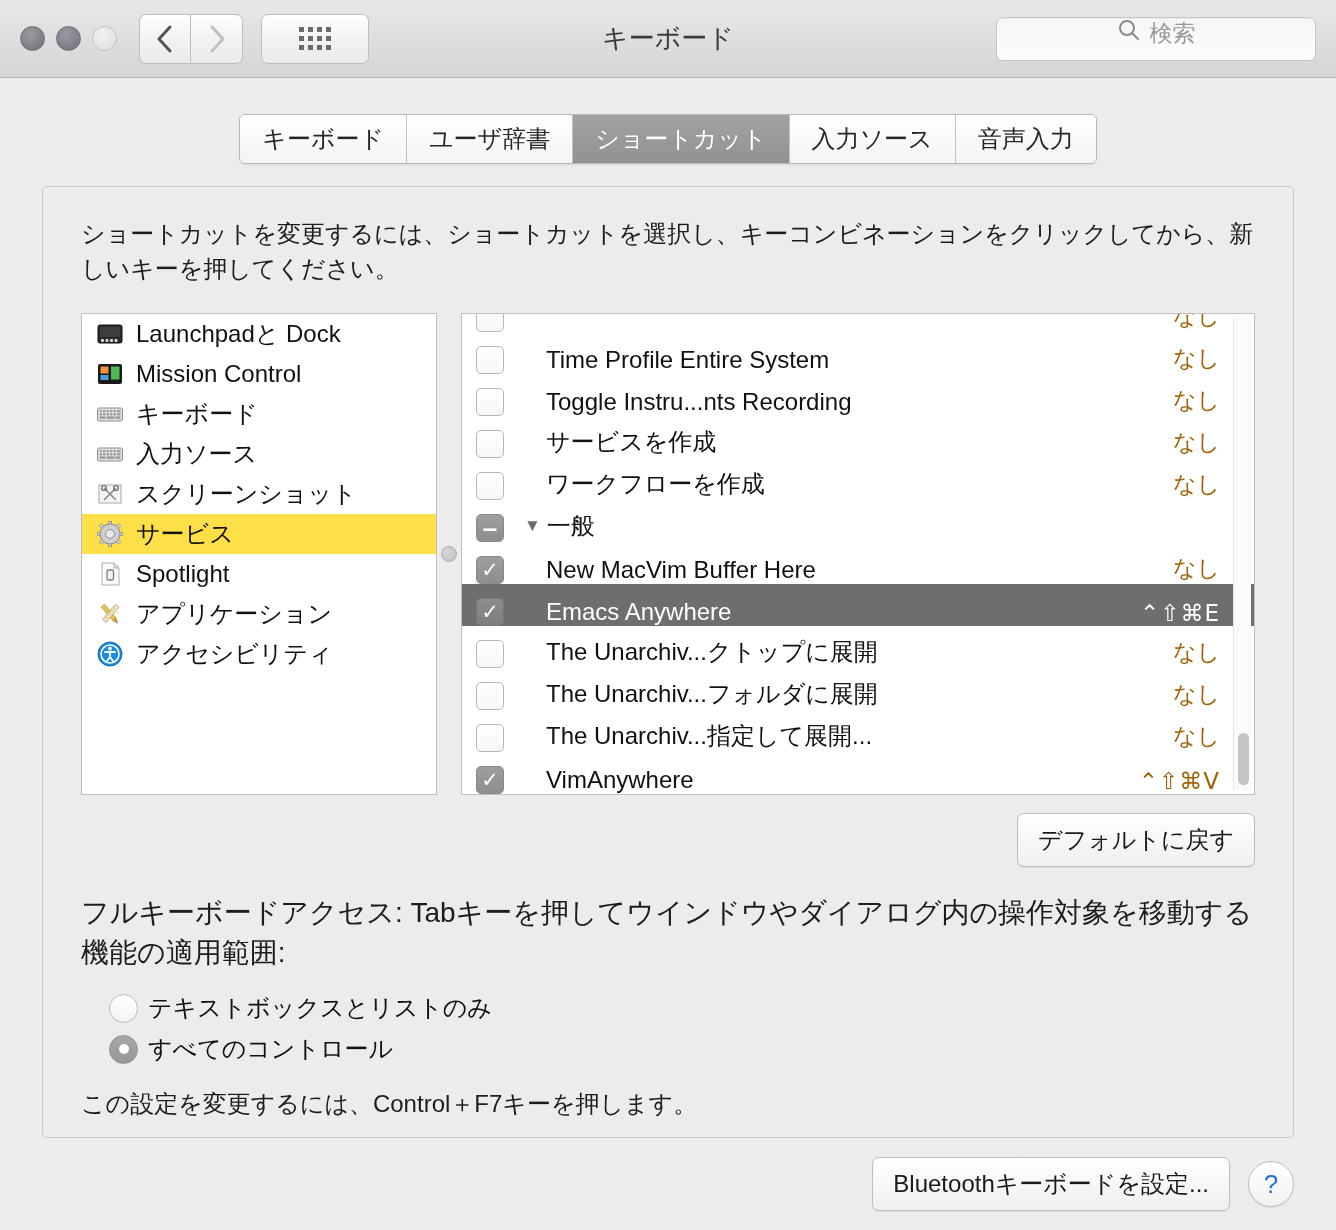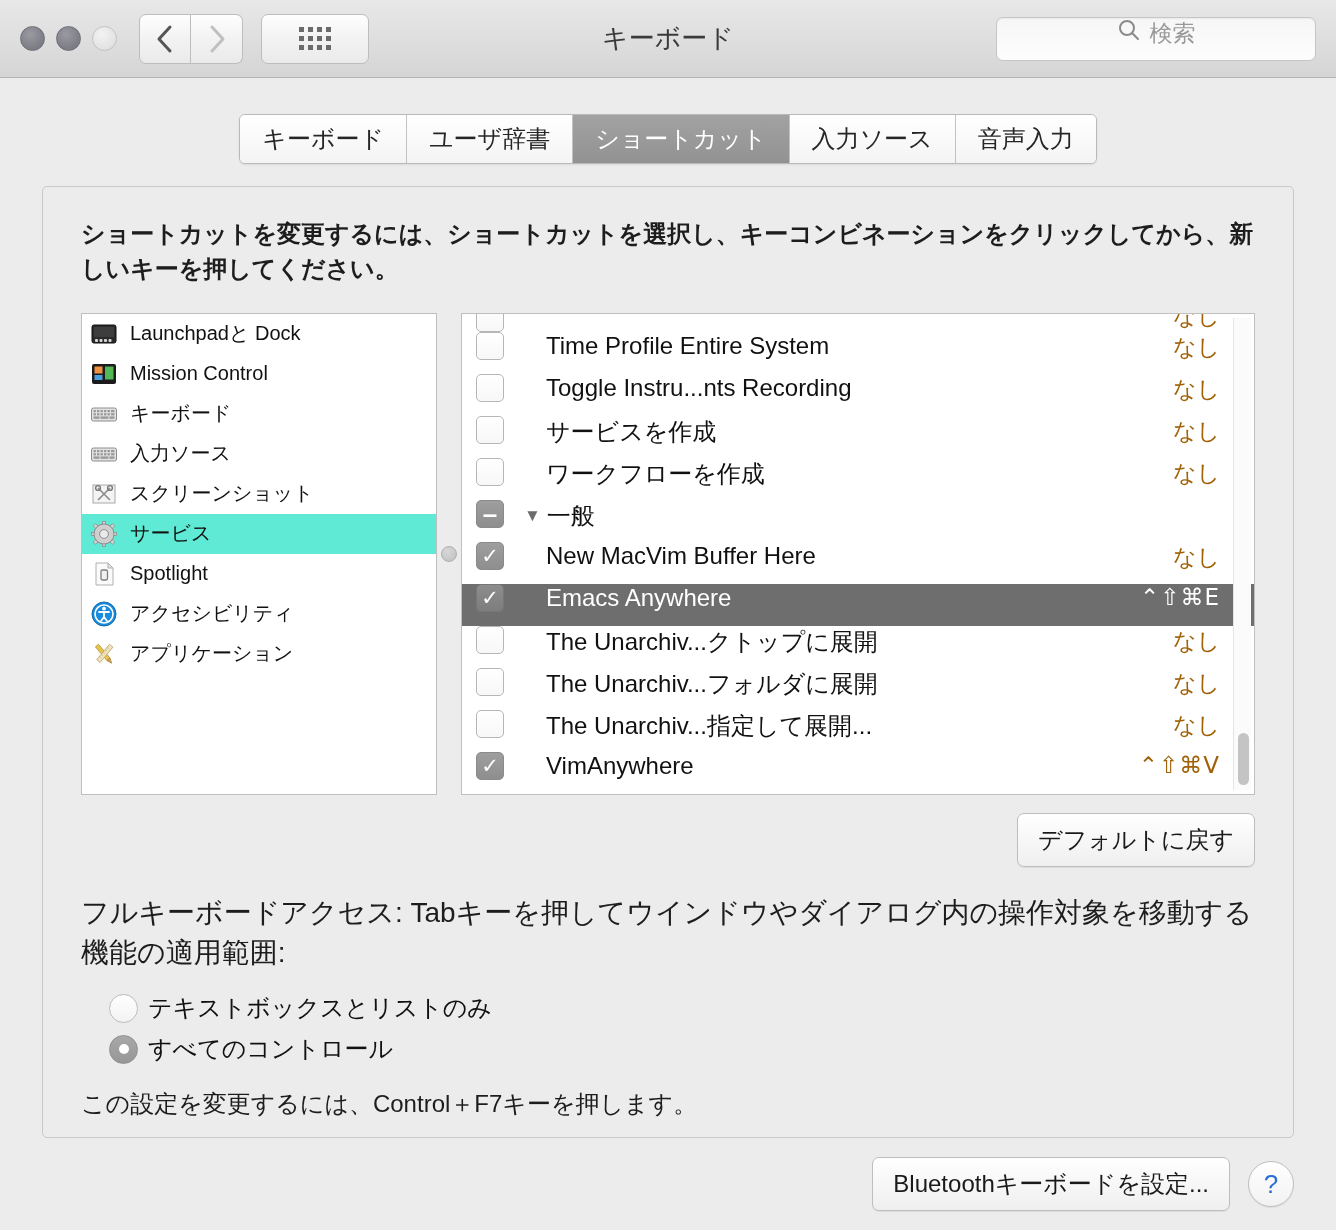"ショートカットを変更するには、ショートカットを選択し、キーコンビネーションをクリ" .desc { font-weight: bold -> none }
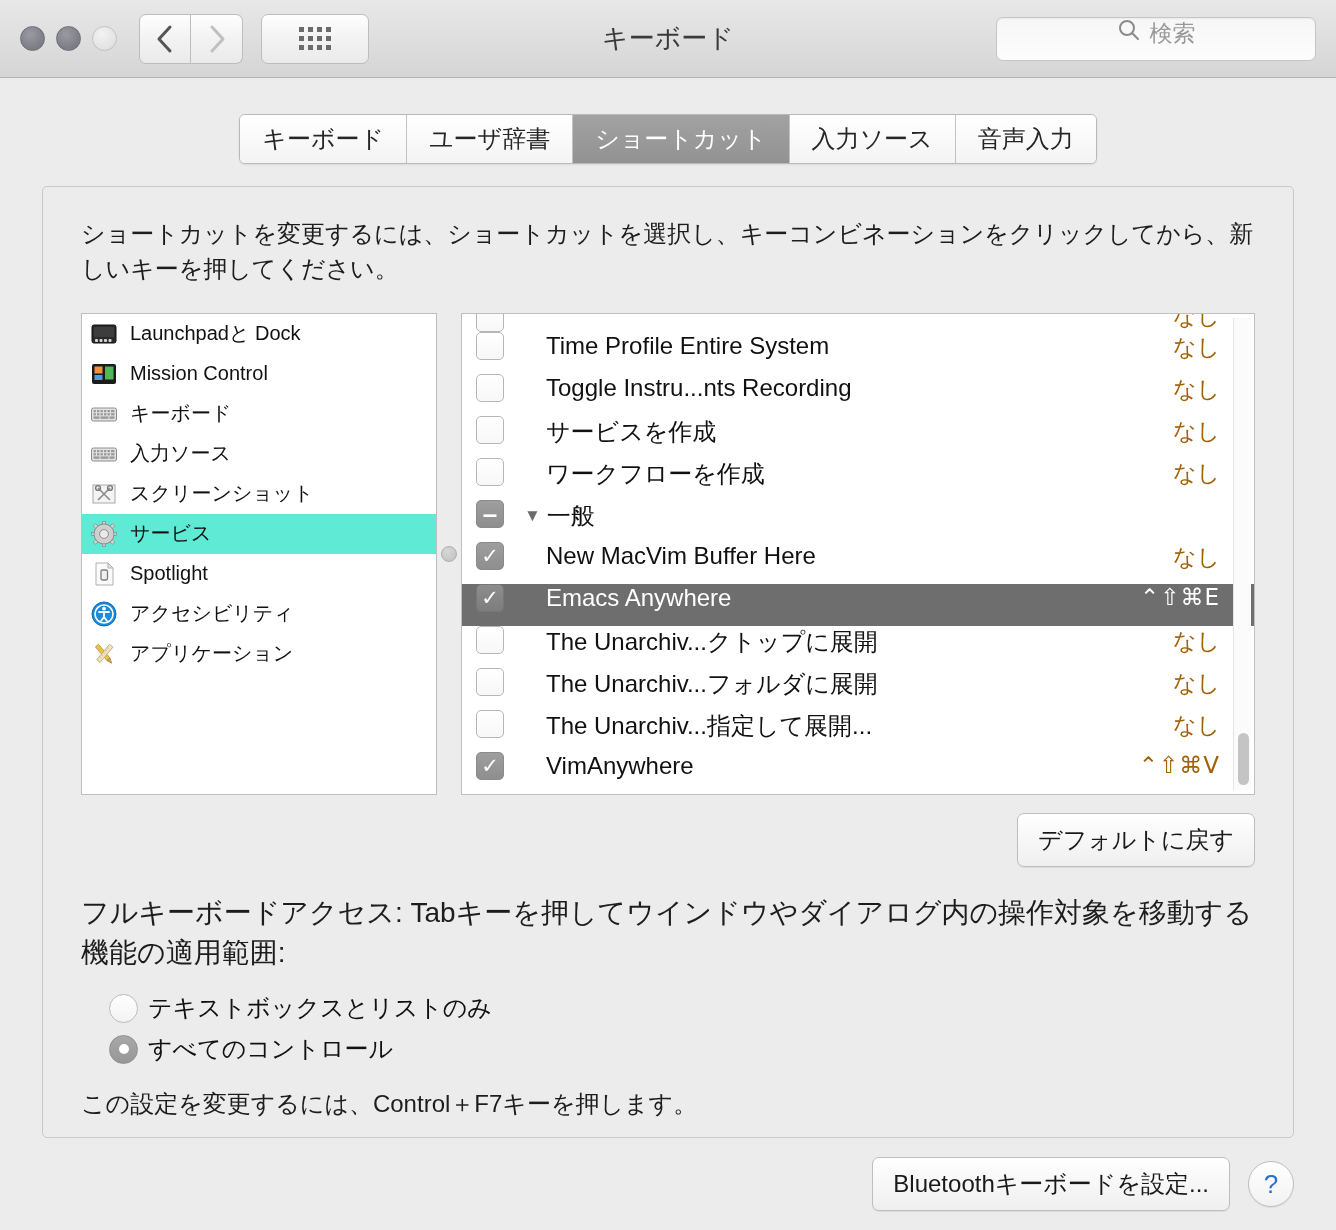"Launchpadと Dock" .side-item { font-size: 20px -> 24px; padding-left: 8px -> 14px }
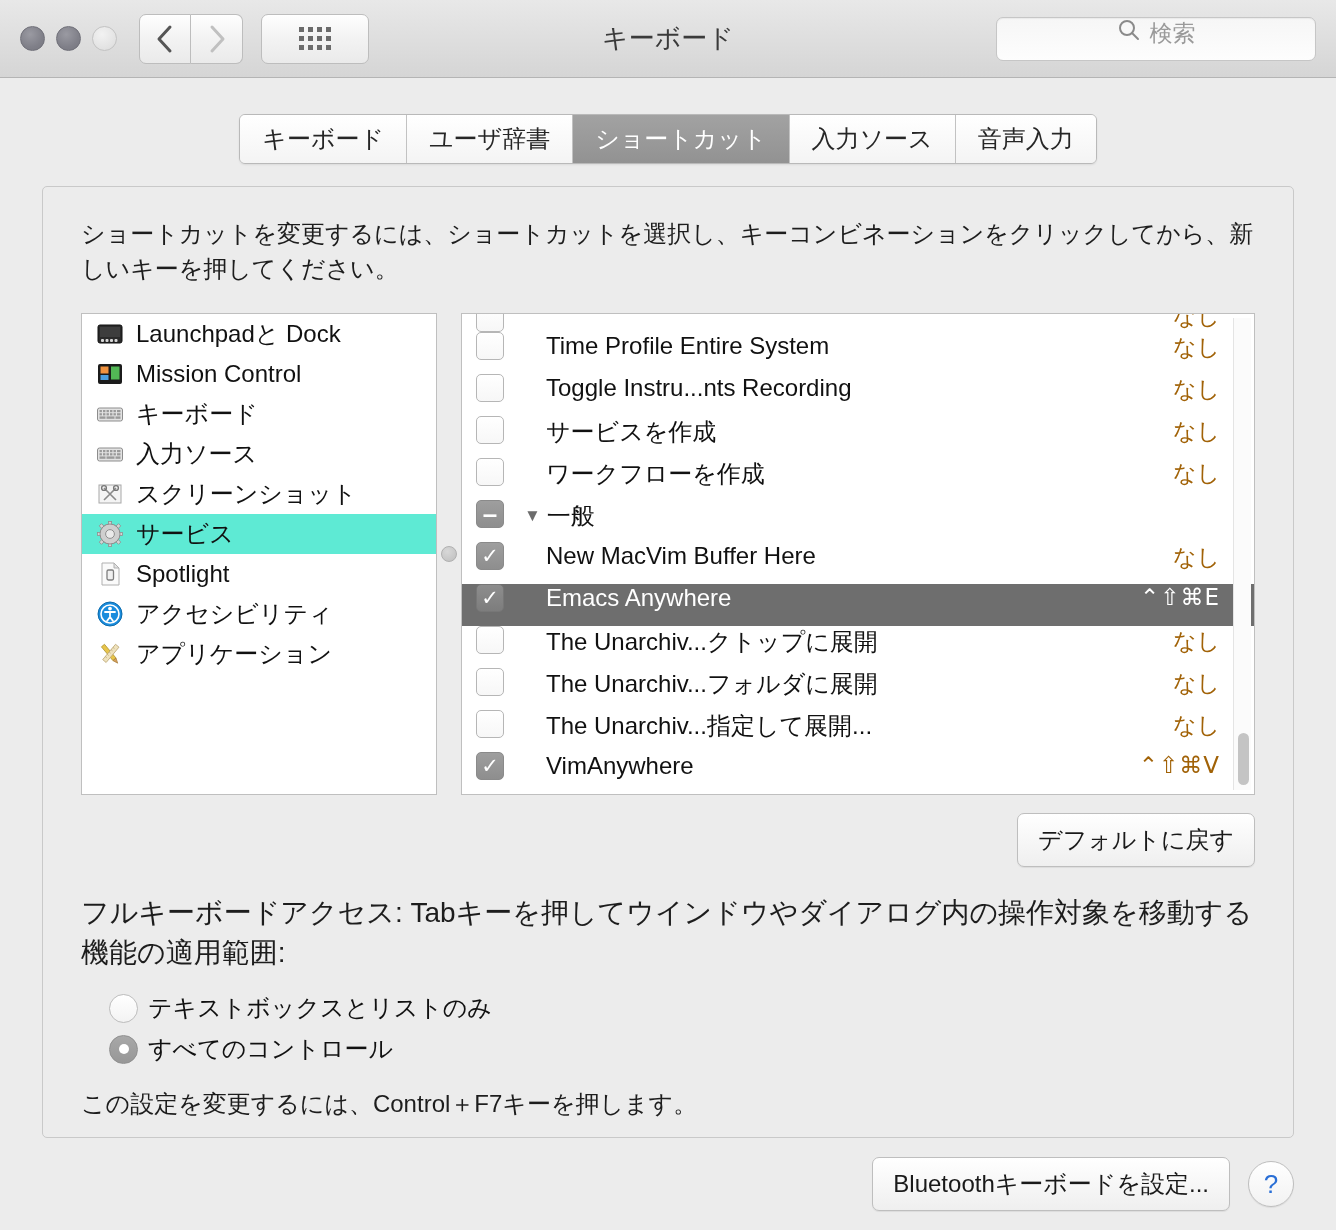"Time Profile Entire System" .row { align-items: flex-start -> flex-end }
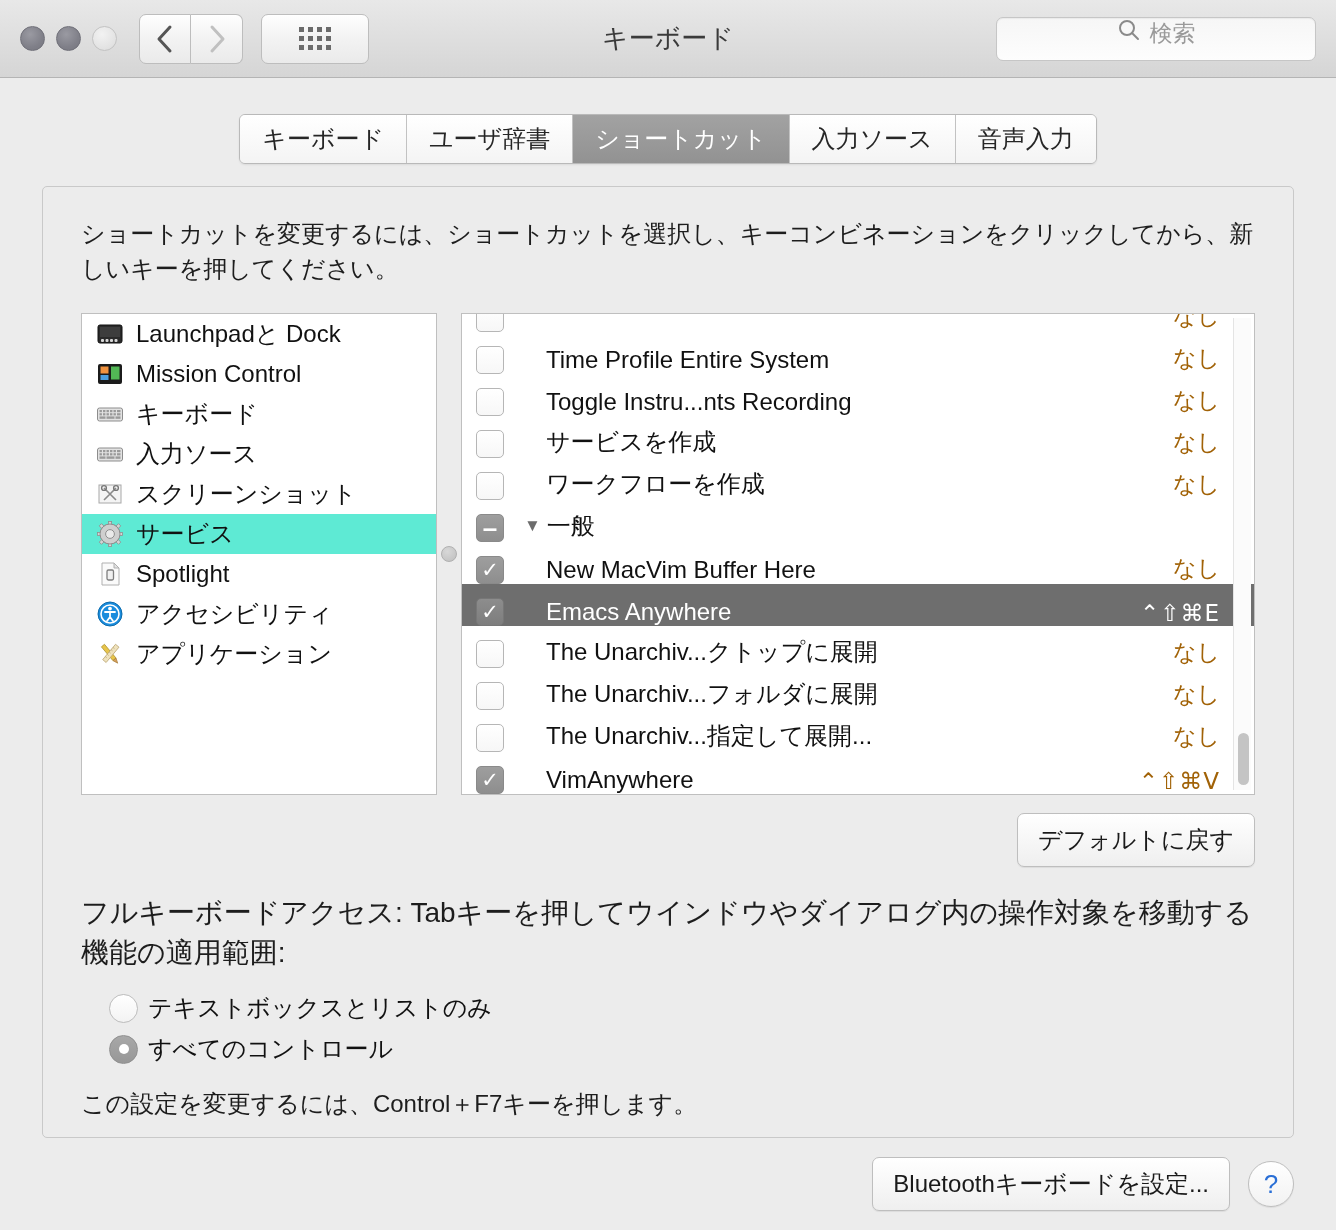"サービス" .side-item.selected { background: #5eead4 -> #fde047 }
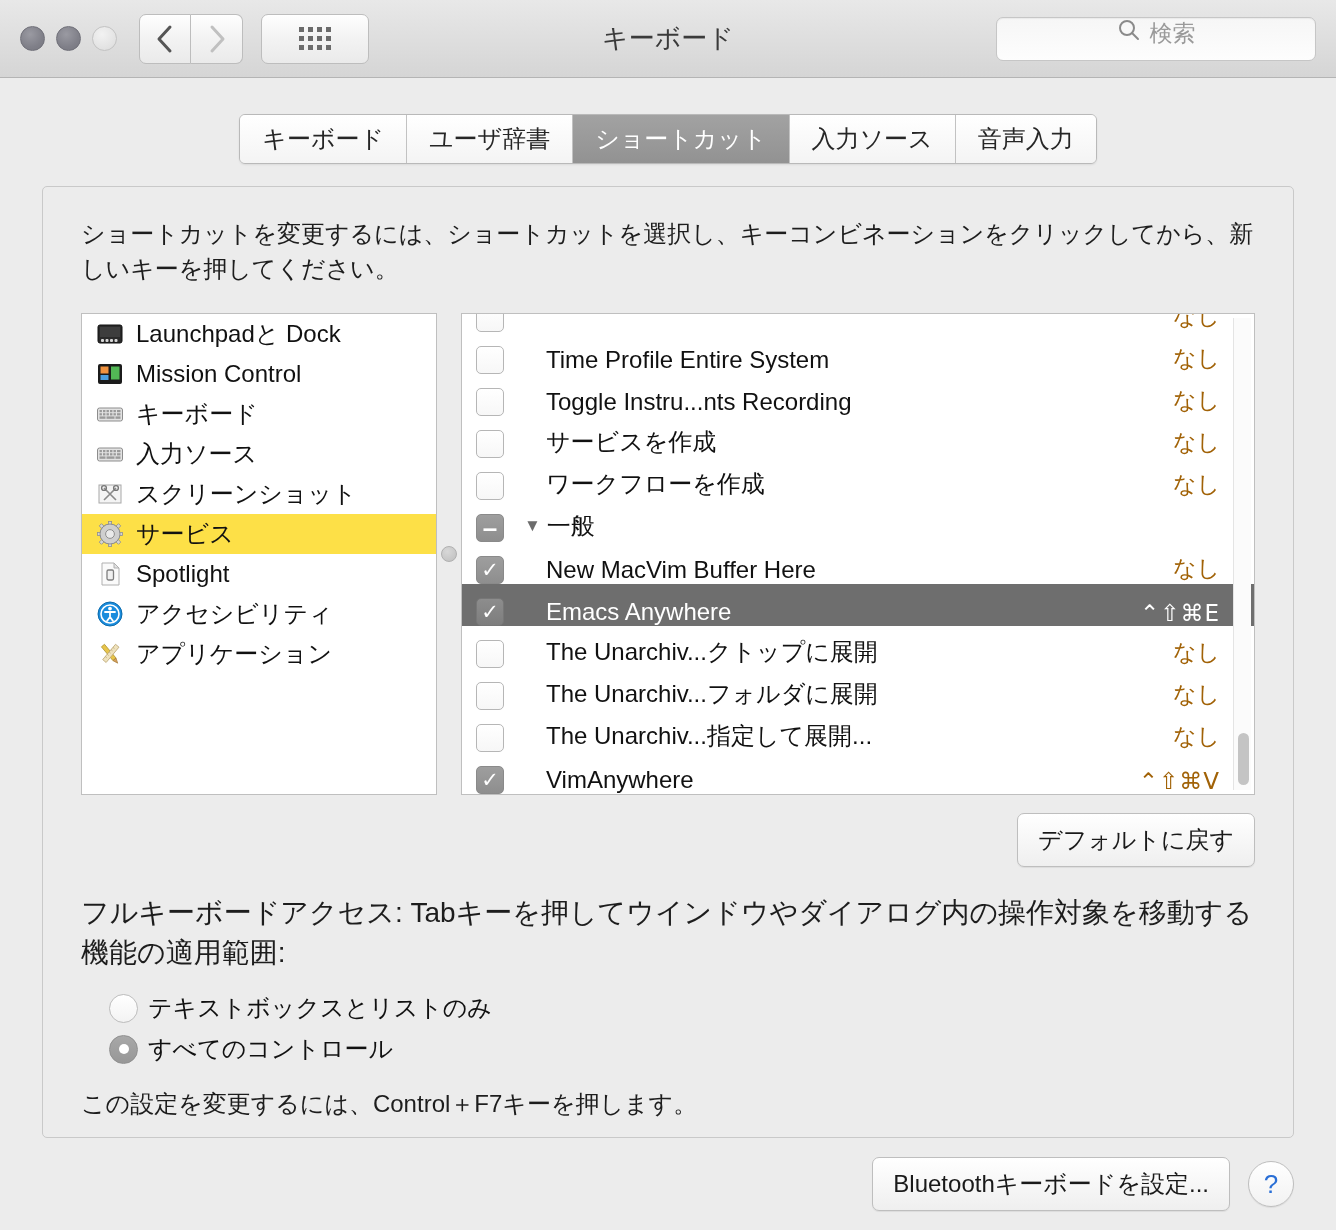"アクセシビリティ" div.side-item { order: before "アプリケーション" -> after "アプリケーション" }
